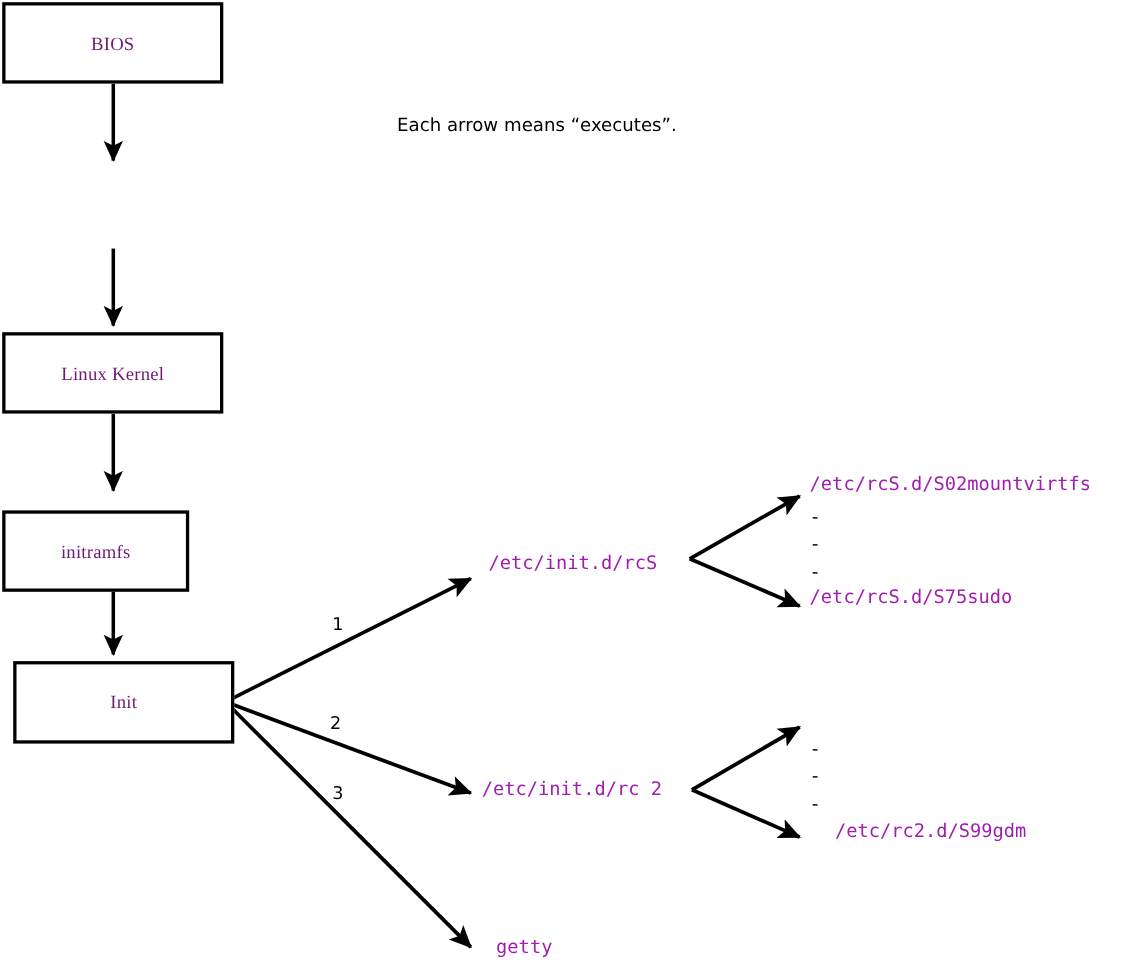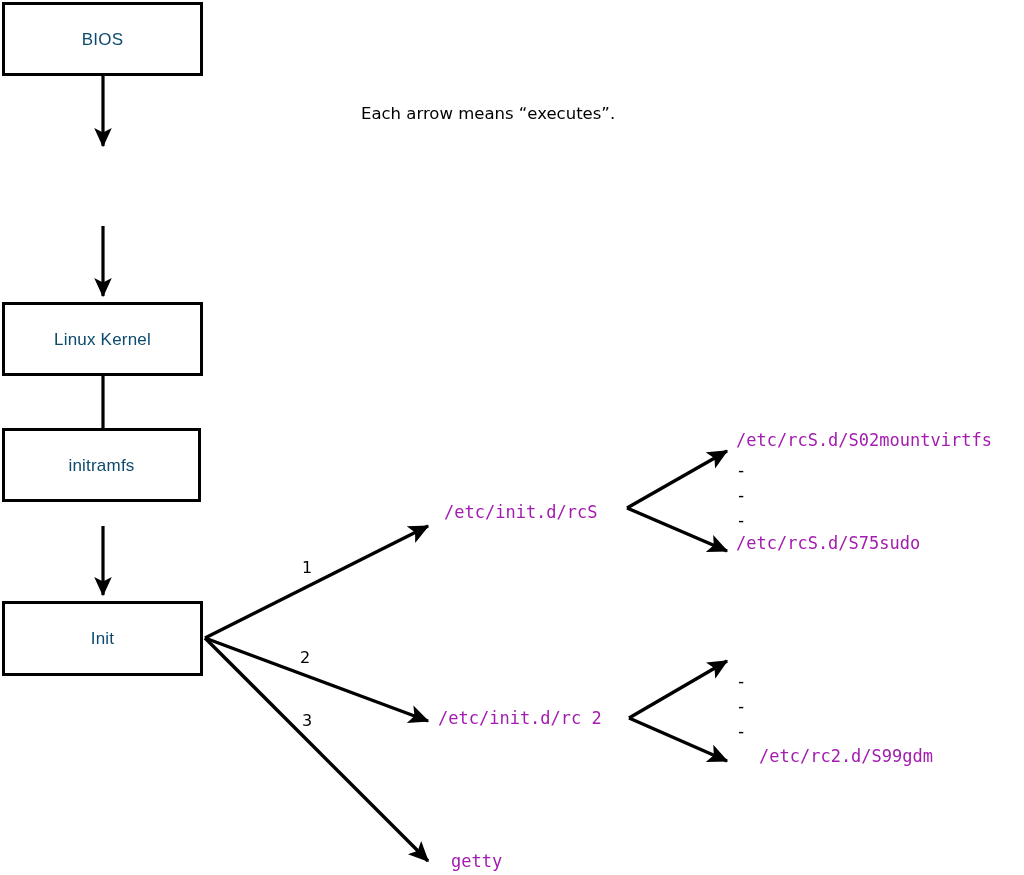"BIOS" .node-label { color: #0c4a6e -> #701a75; font-family: Liberation Sans, sans-serif -> Liberation Serif, serif }
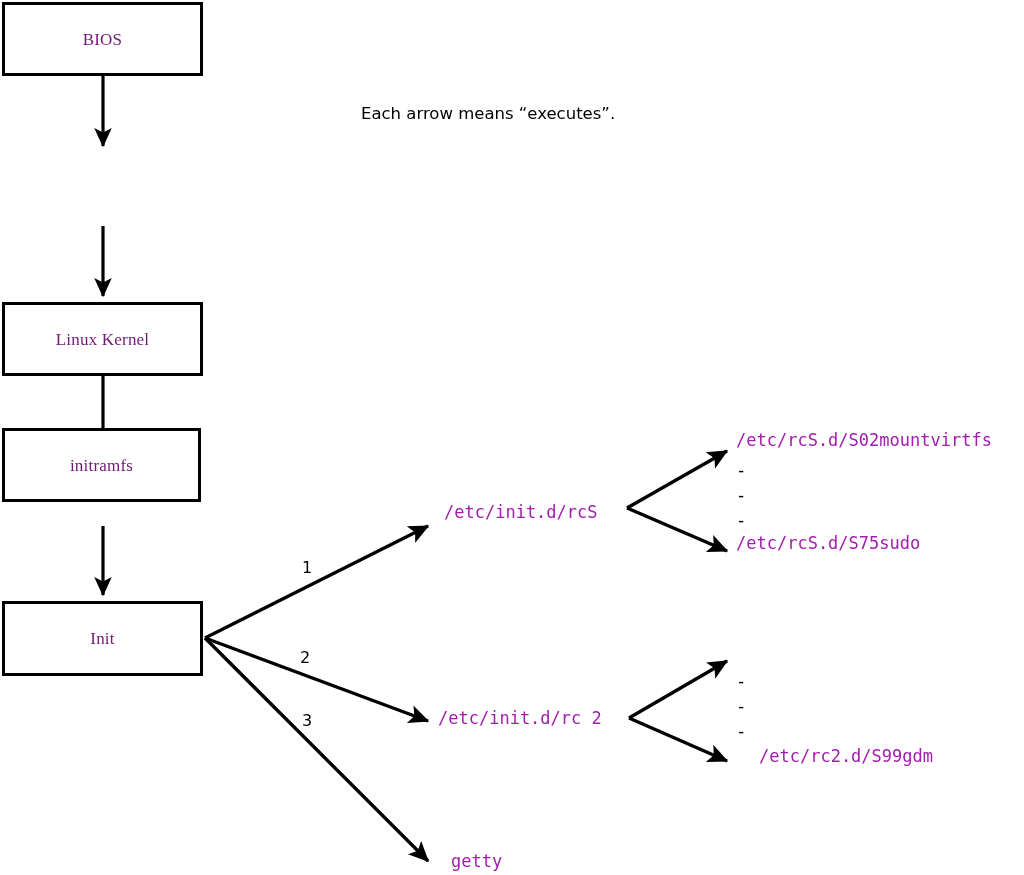"initramfs" div.node-box { top: 428px -> 464px; width: 199px -> 170px }
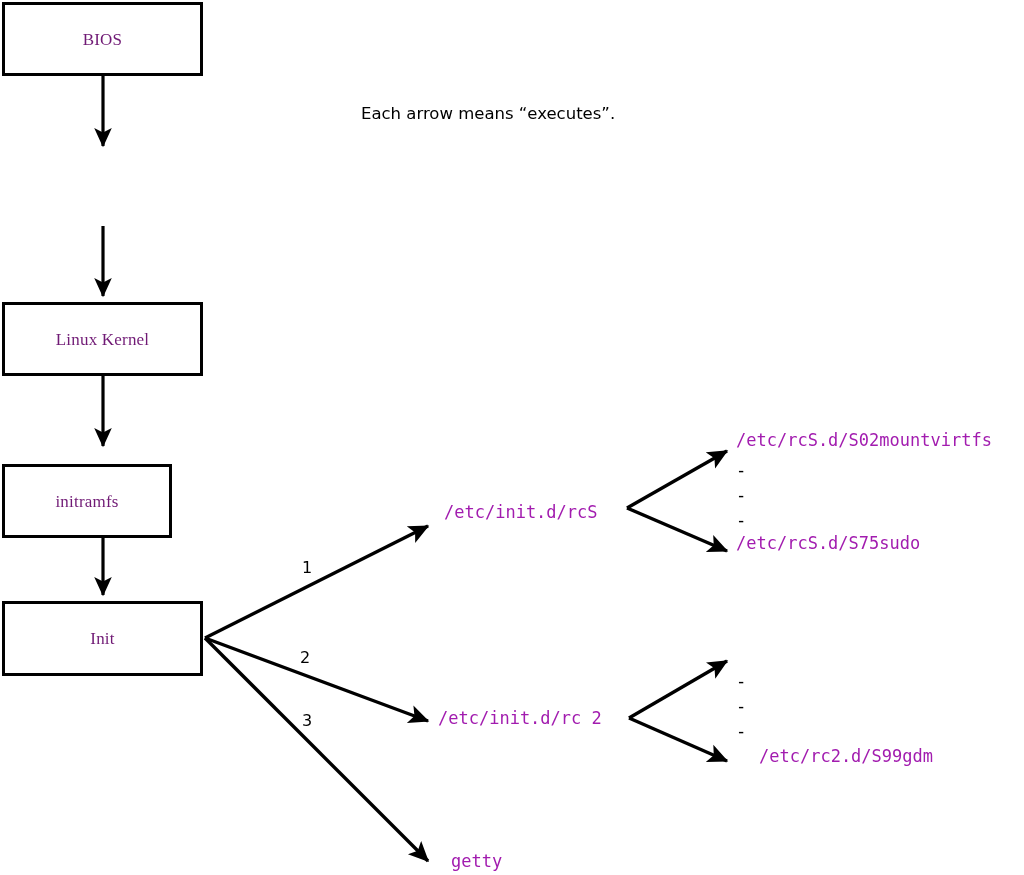"Init" div.node-box { left: 2px -> 12px }
